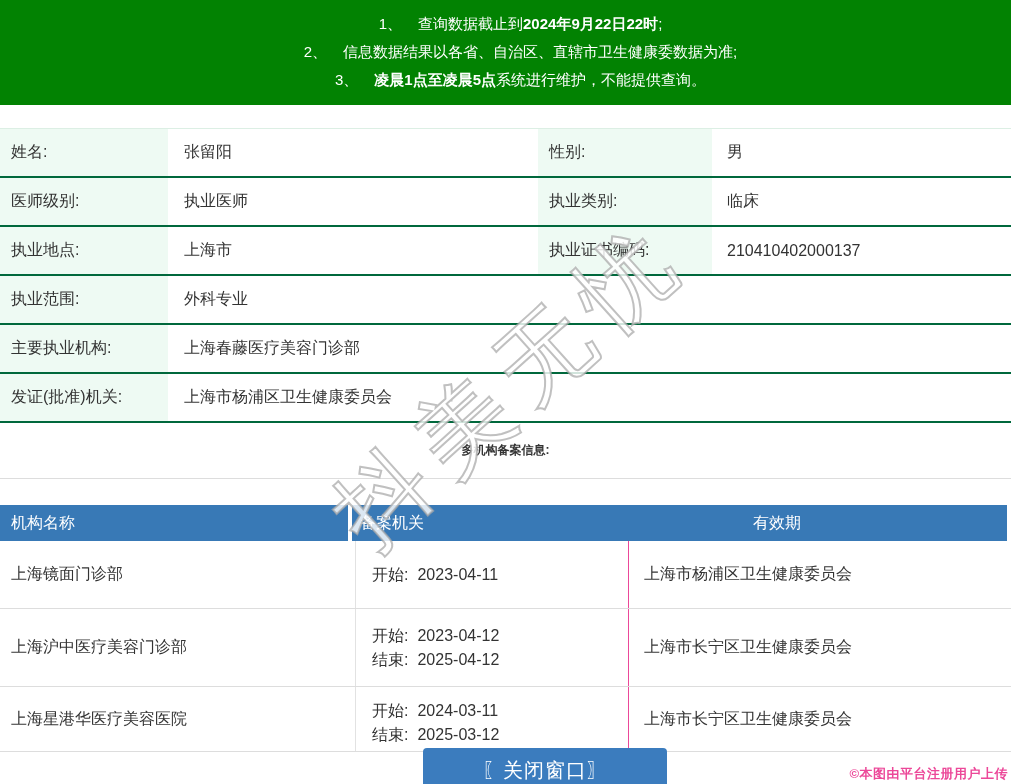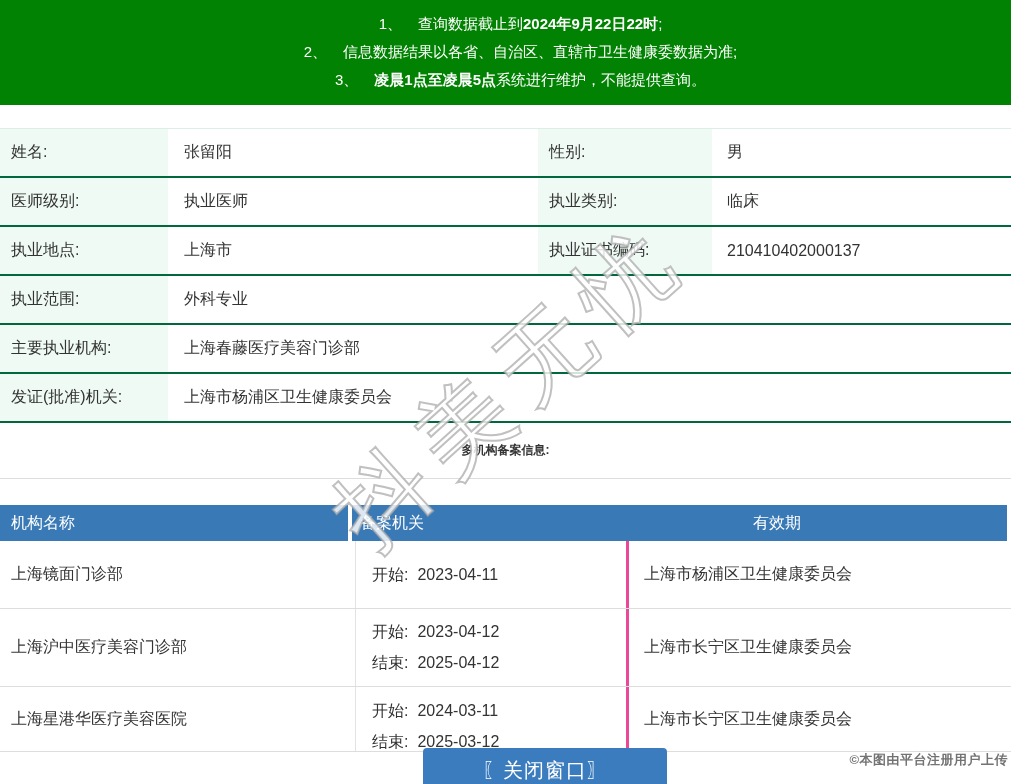"开始: 2023-04-11" .rcell.validity { border-right: 3px solid #ec4899 -> 1px solid #ec4899; row-gap: 7px -> none }
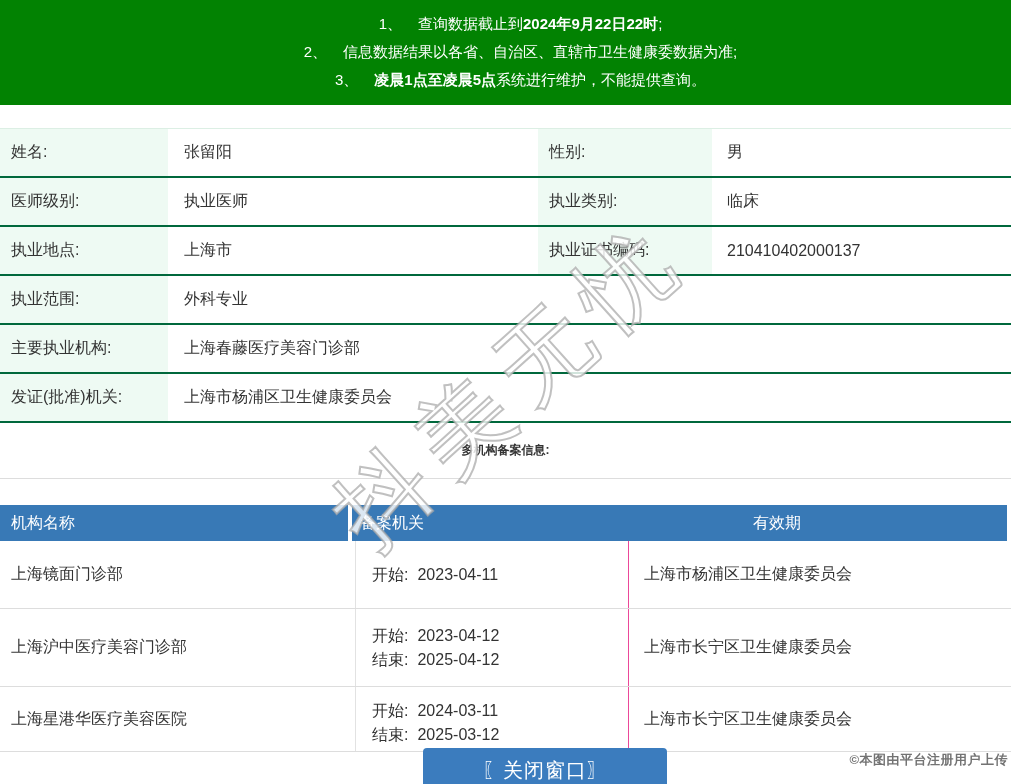"©本图由平台注册用户上传" .wm-corner { bottom: 15px -> 1px; color: #737373 -> #ec4899 }
